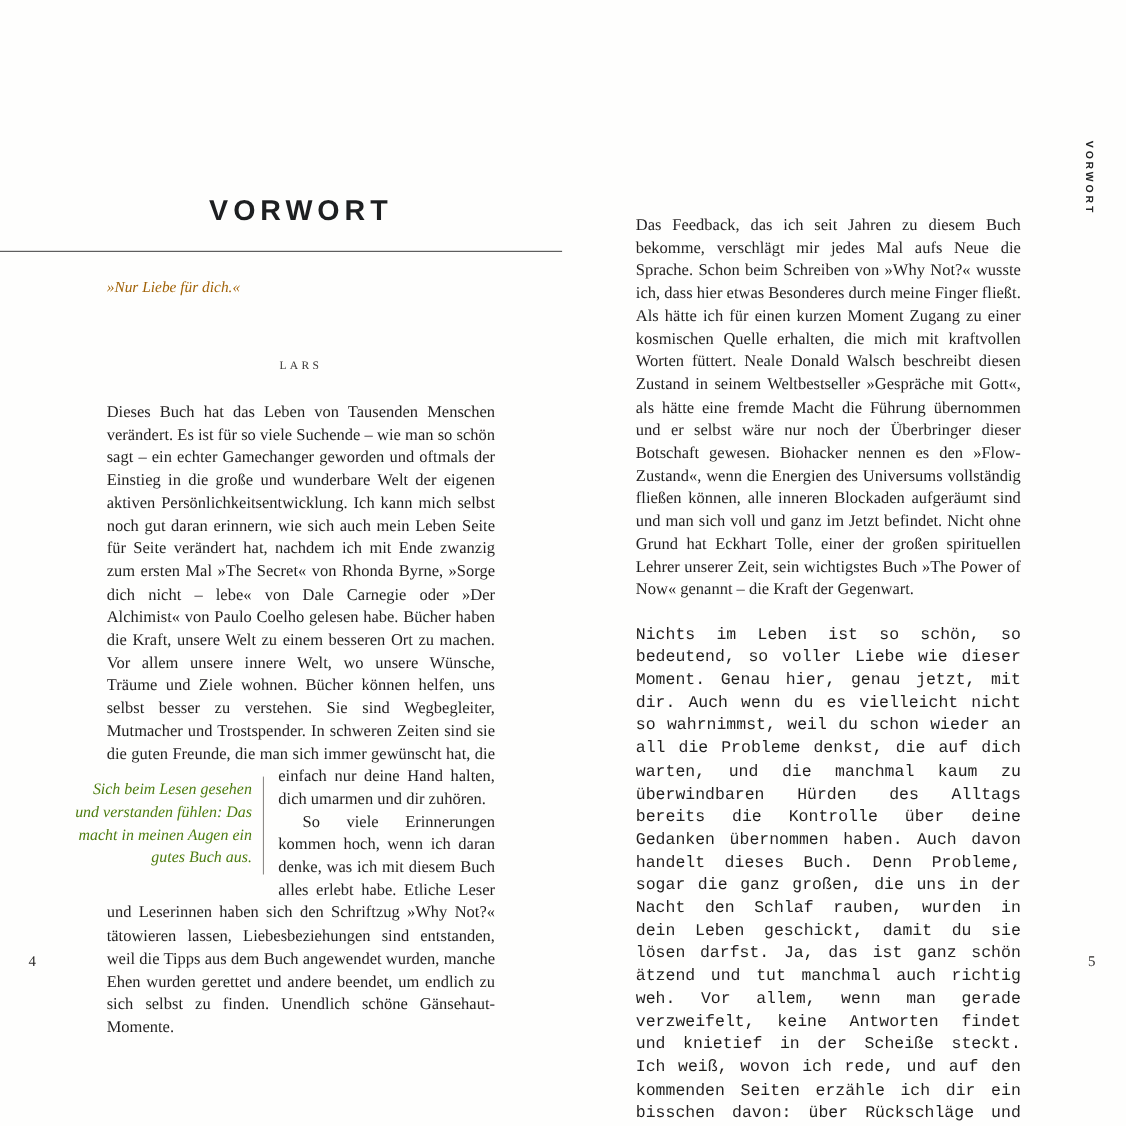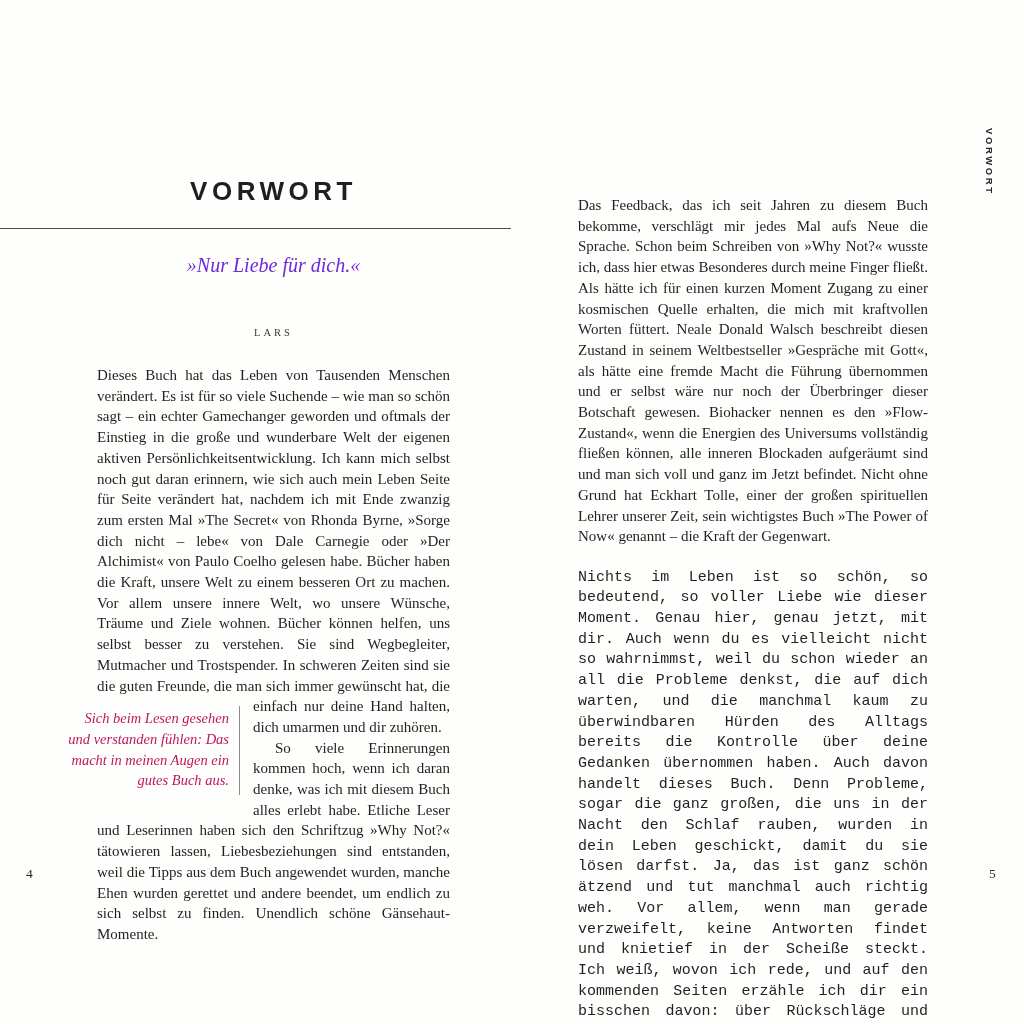"»Nur Liebe für dich.«" .epigraph { color: #6d28d9 -> #a16207; font-size: 20px -> 14px; text-align: center -> none }
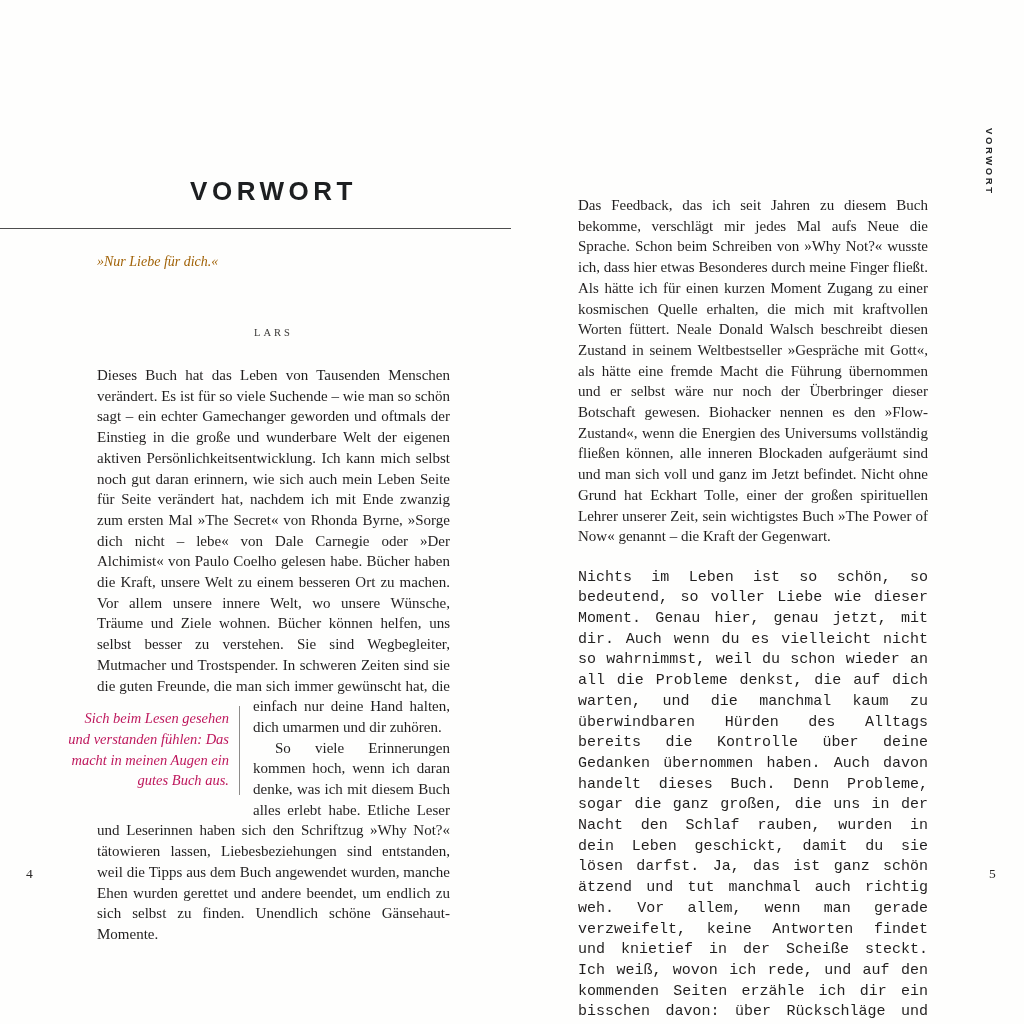"Sich beim Lesen gesehen und" .pull-quote { color: #be185d -> #4d7c0f }
